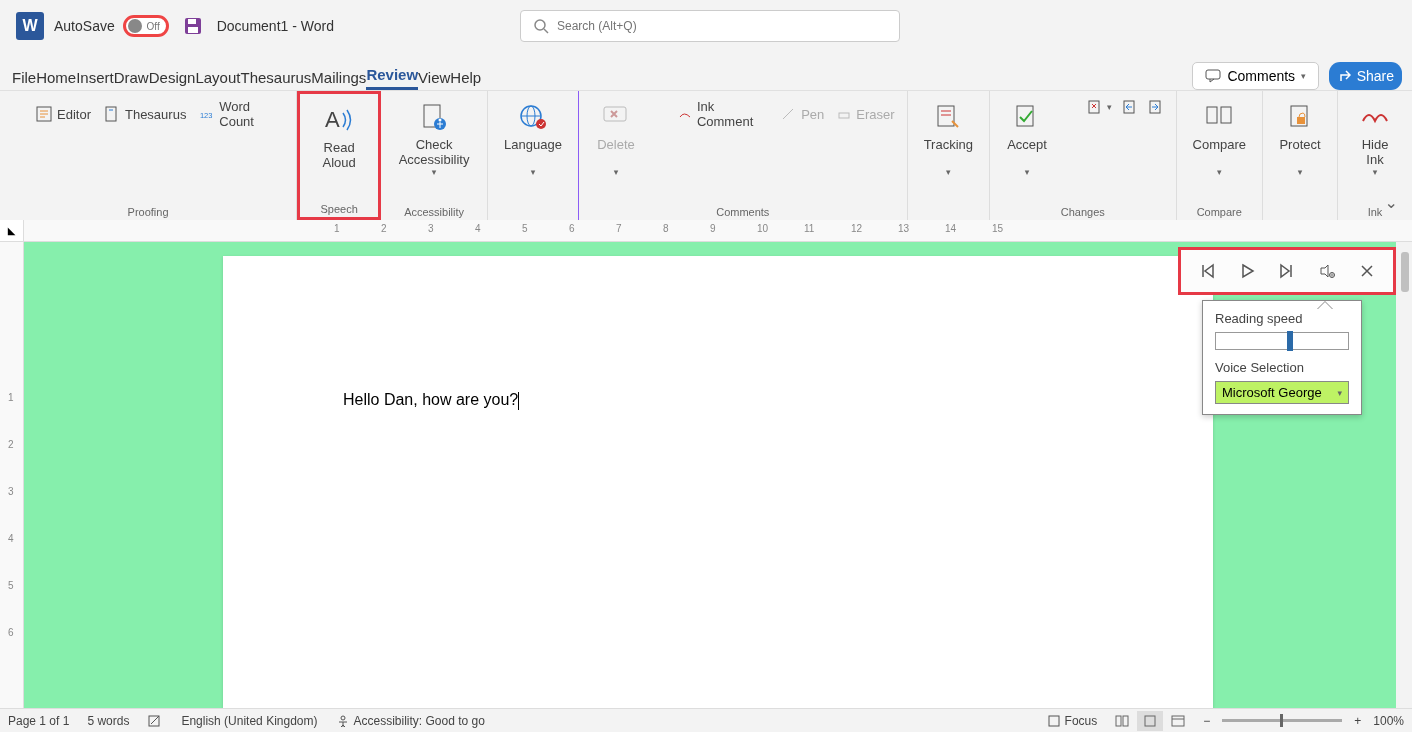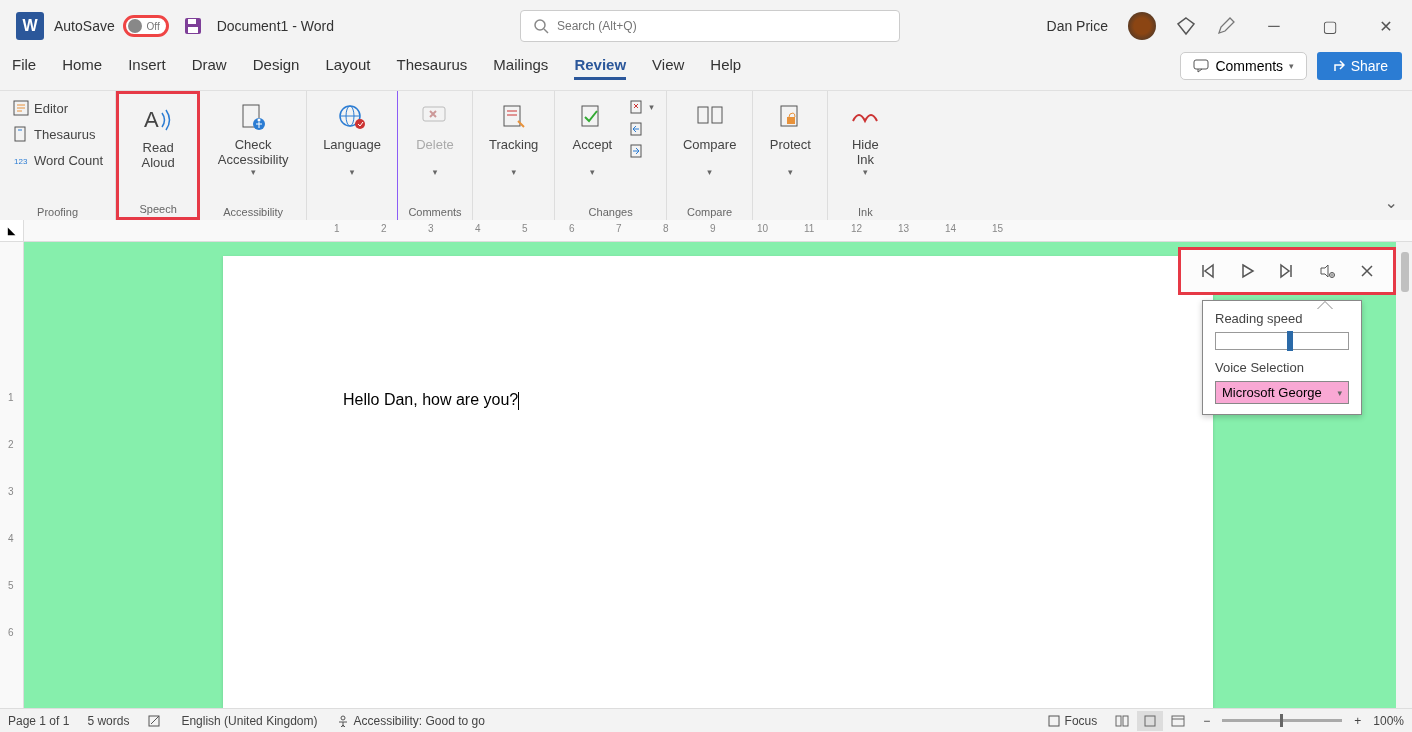"Dan Price" div.user-area { html: <div> <span>Dan Price</span> <div></div> <div> <svg> <path></path> </svg> </div> <div> <svg> <path></path> </svg> </div> <div>─</div> <div>▢</div> <div>✕</div> </div> -> none }
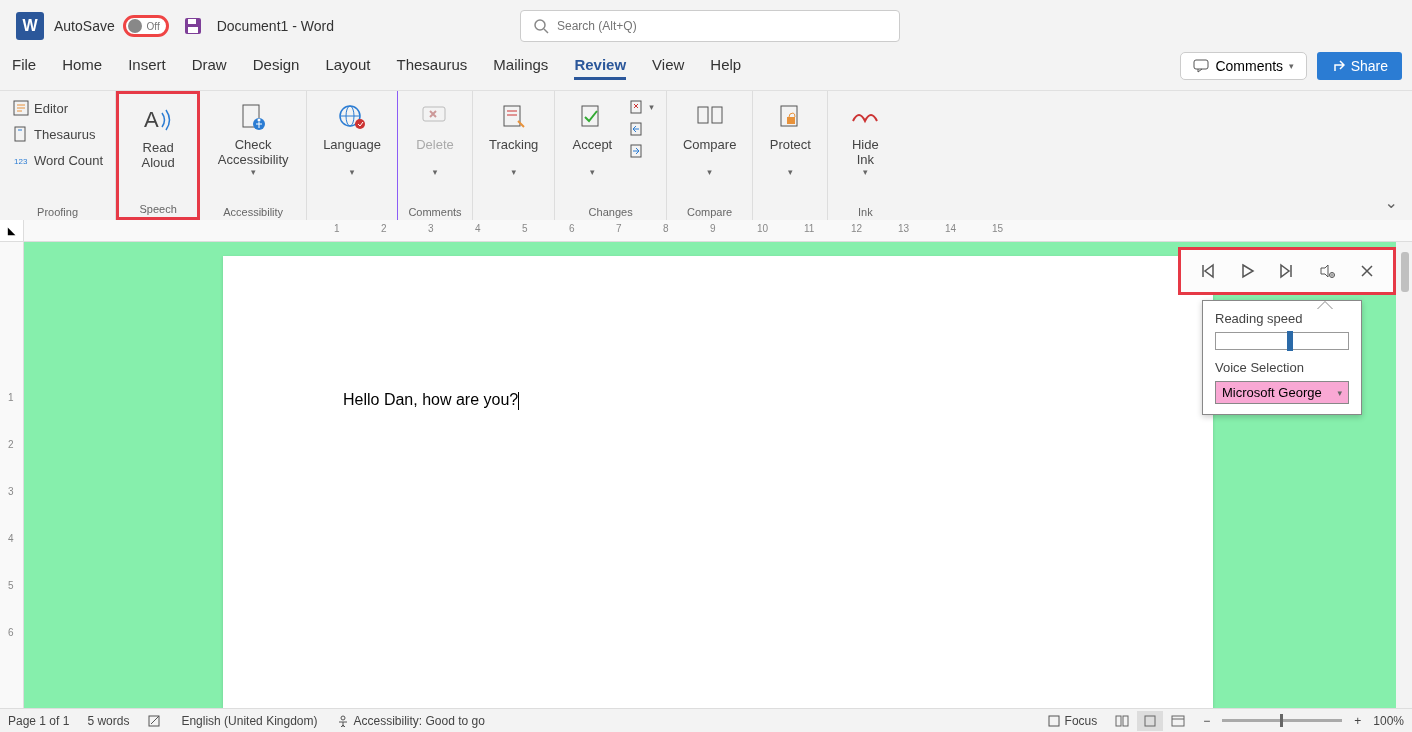"File" .tabs { align-items: flex-start -> flex-end; gap: 26px -> none }
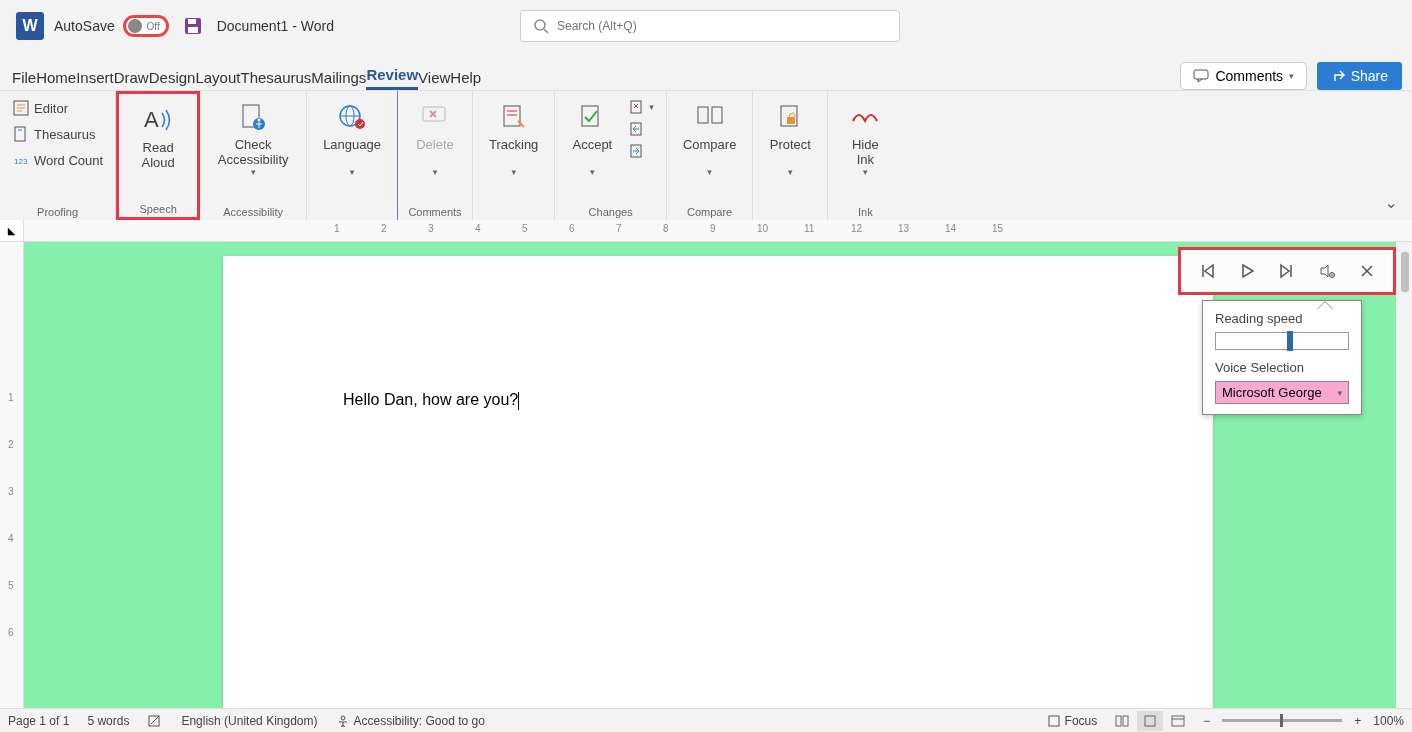"Share" .share-btn { border-radius: 3px -> 11px; padding: 6px 14px -> 6px 8px }
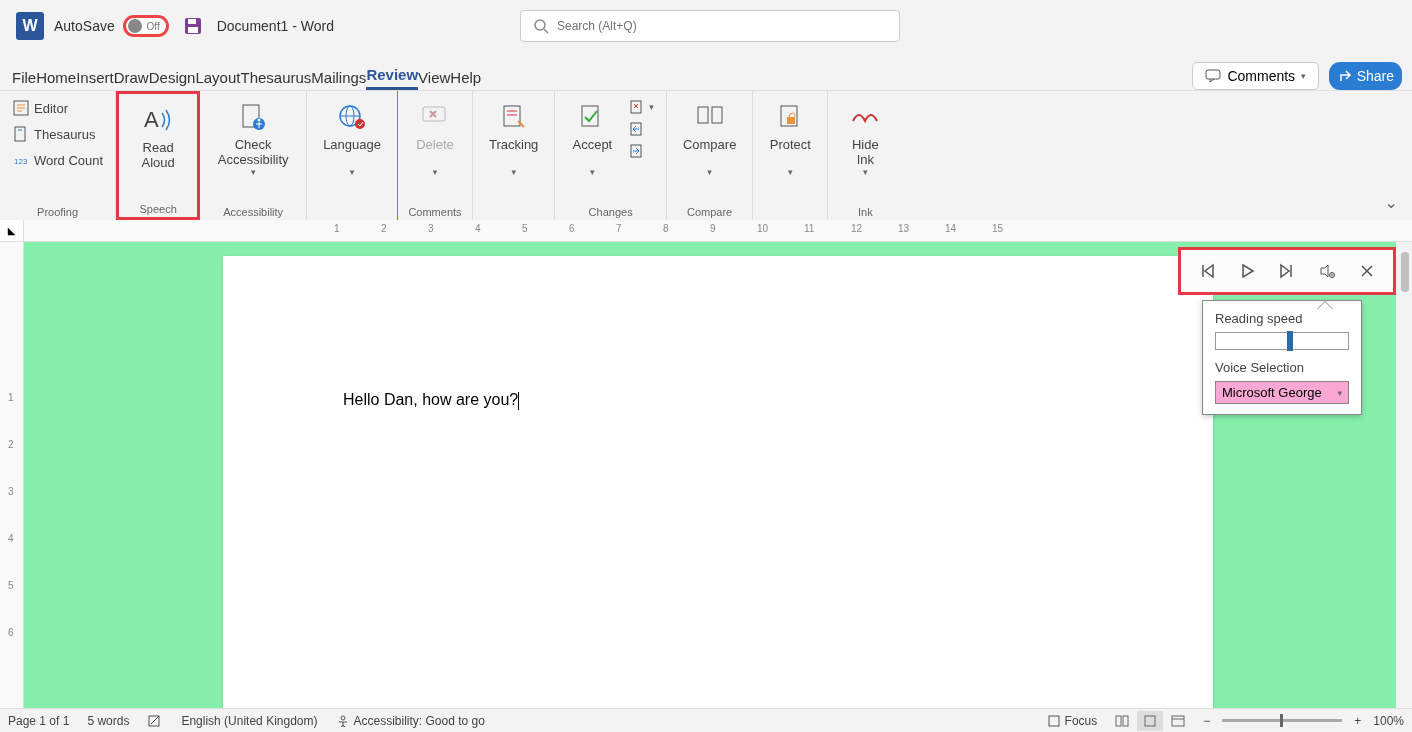"Editor" .vcol { flex-direction: column -> row; margin-left: none -> 23px }
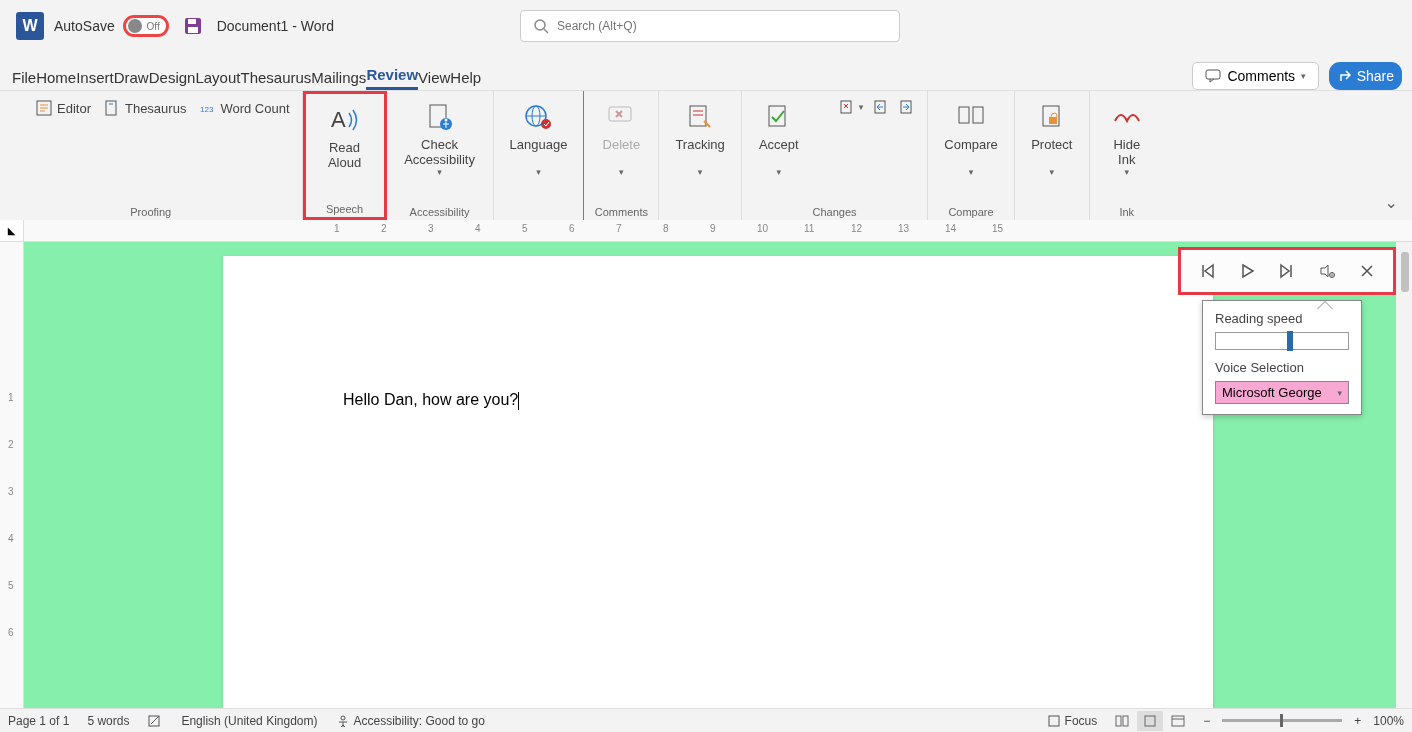"Ink Comment" div.vcol { html: none -> <div> <div> <svg> <path></path> </svg> <span>Ink Comment</span> </div> <div> <svg> <path></path> </svg> <span>Pen</span> </div> <div> <svg> <rect></rect> </svg> <span>Eraser</span> </div> </div> }
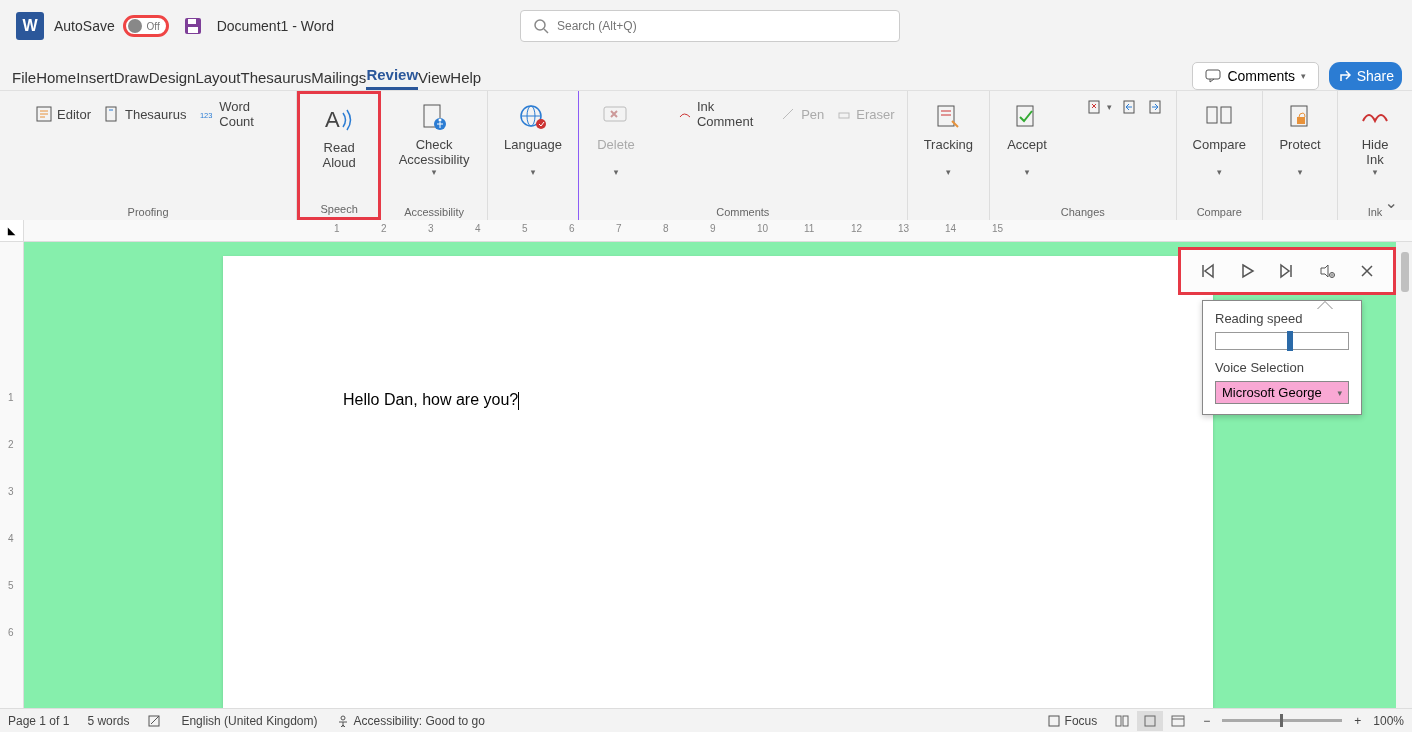"Microsoft George" .voice-select { background: #f9a8d4 -> #bef264 }
